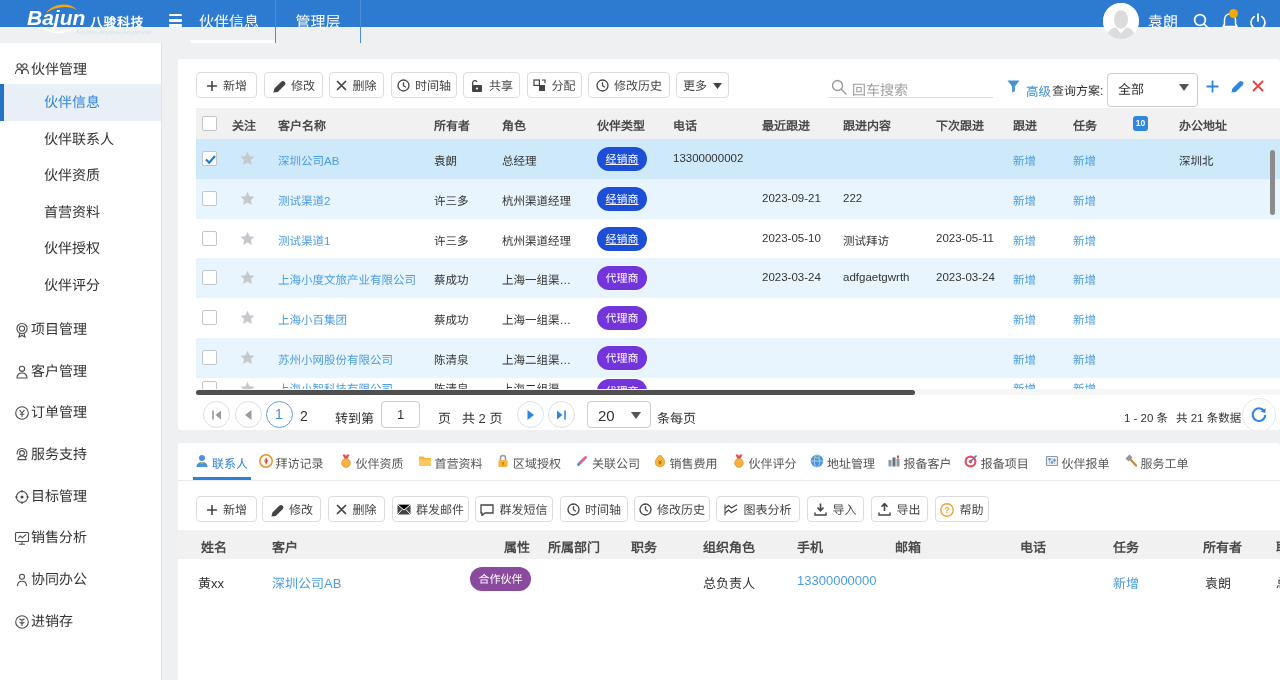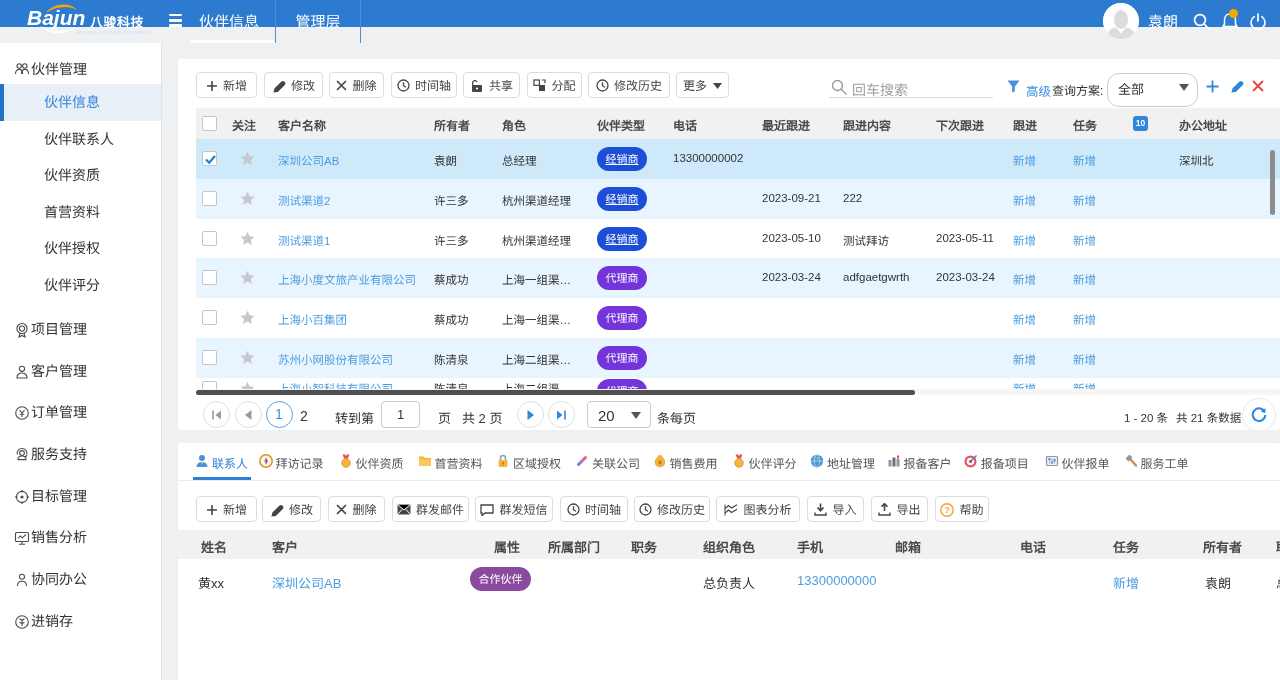"全部" div.abs { border-radius: 12px -> 4px }
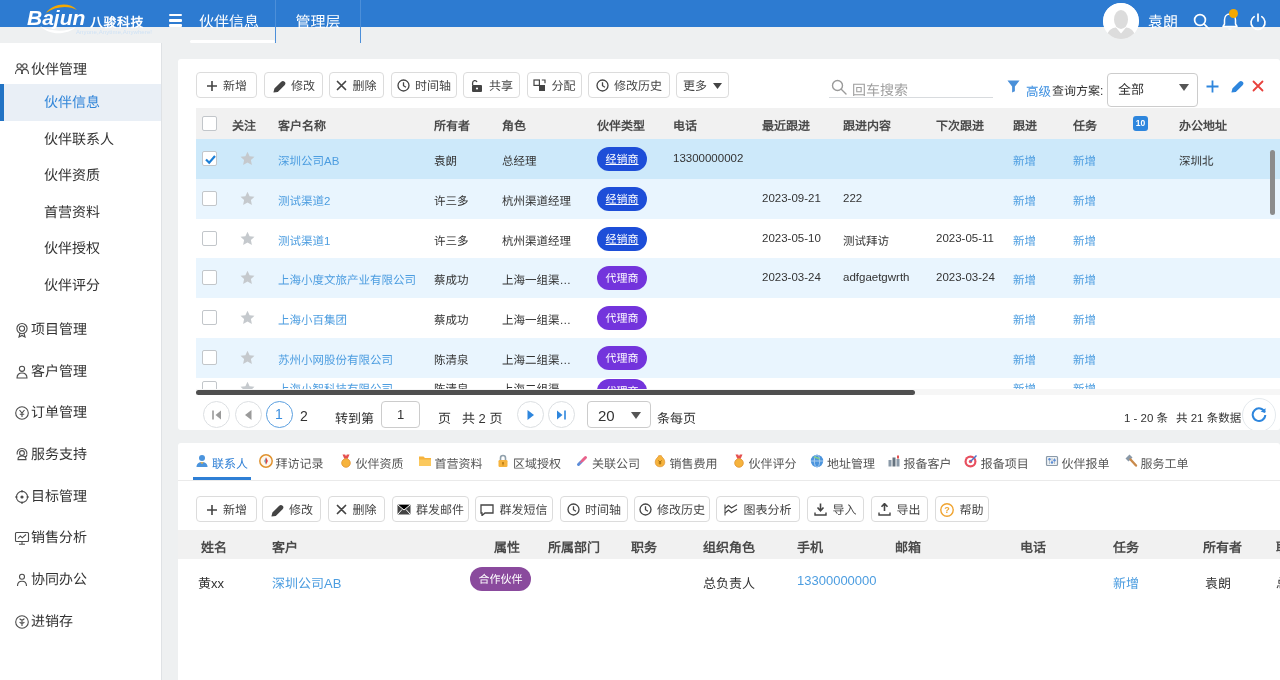"属性" span.cell { left: 316px -> 326px }
